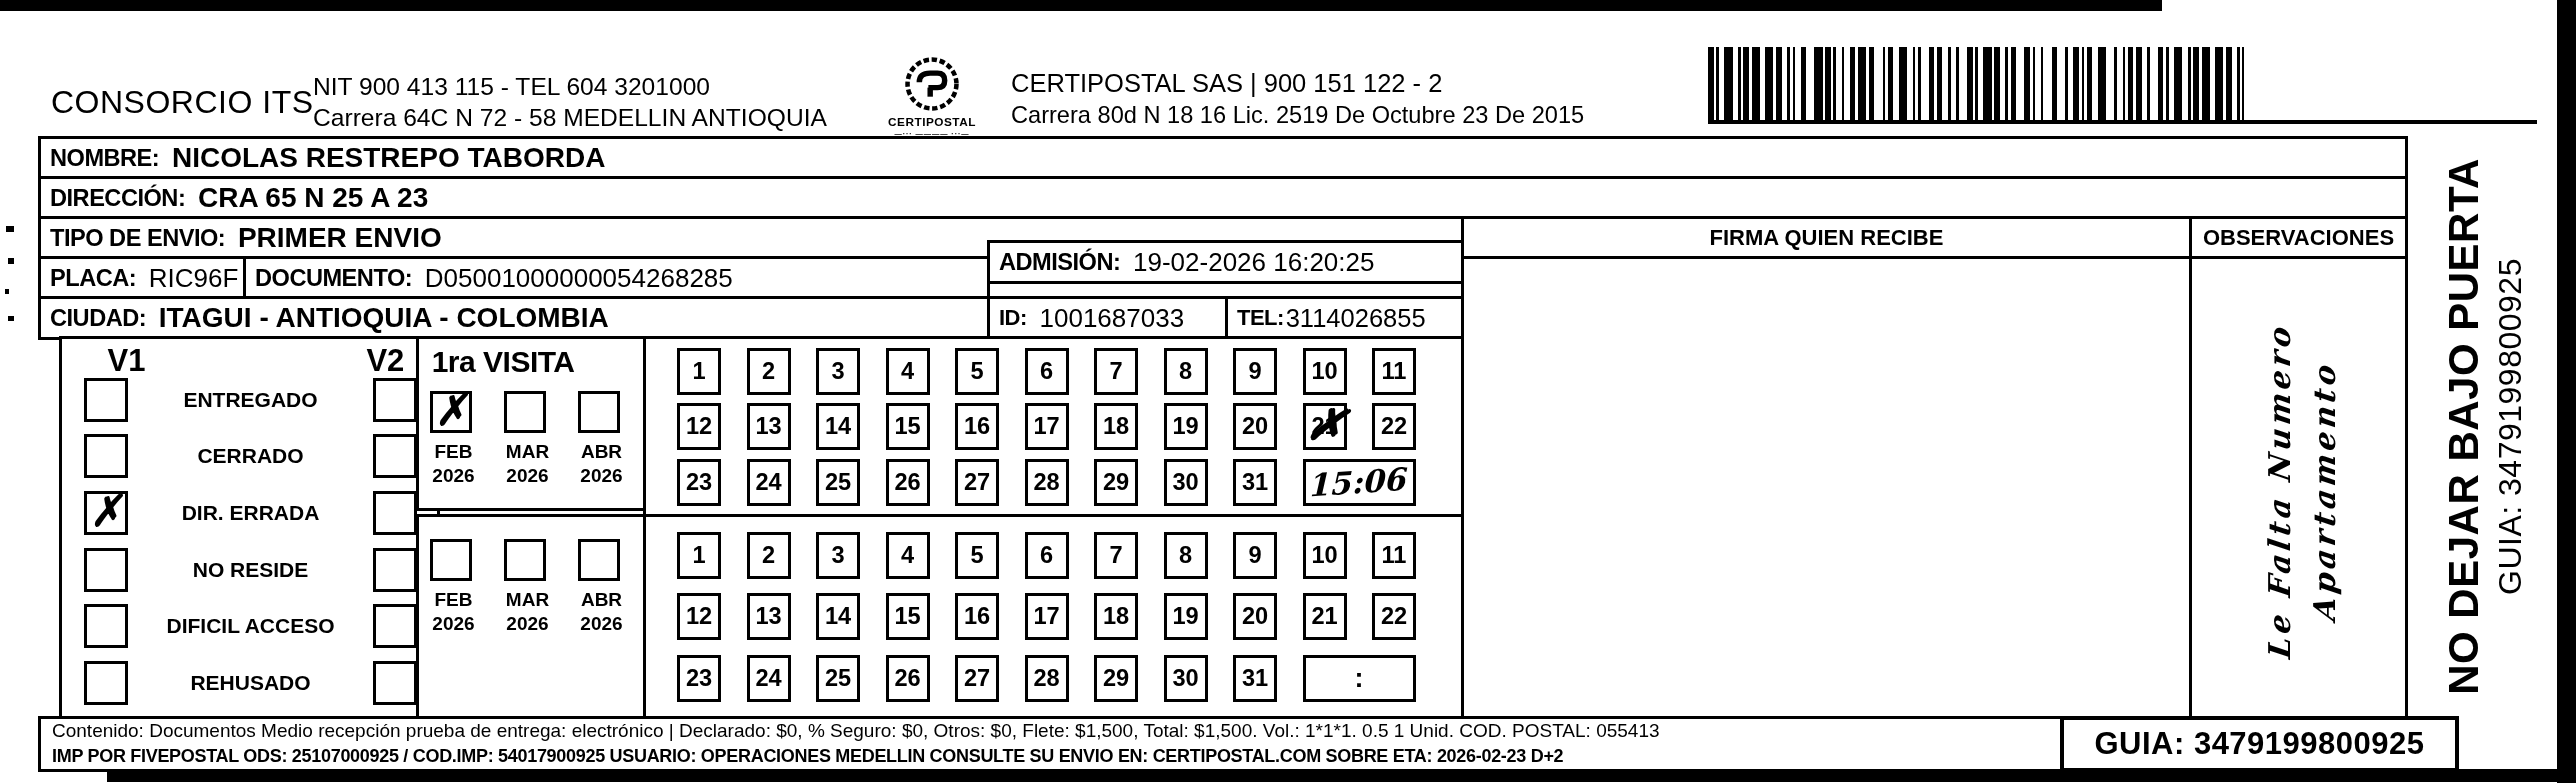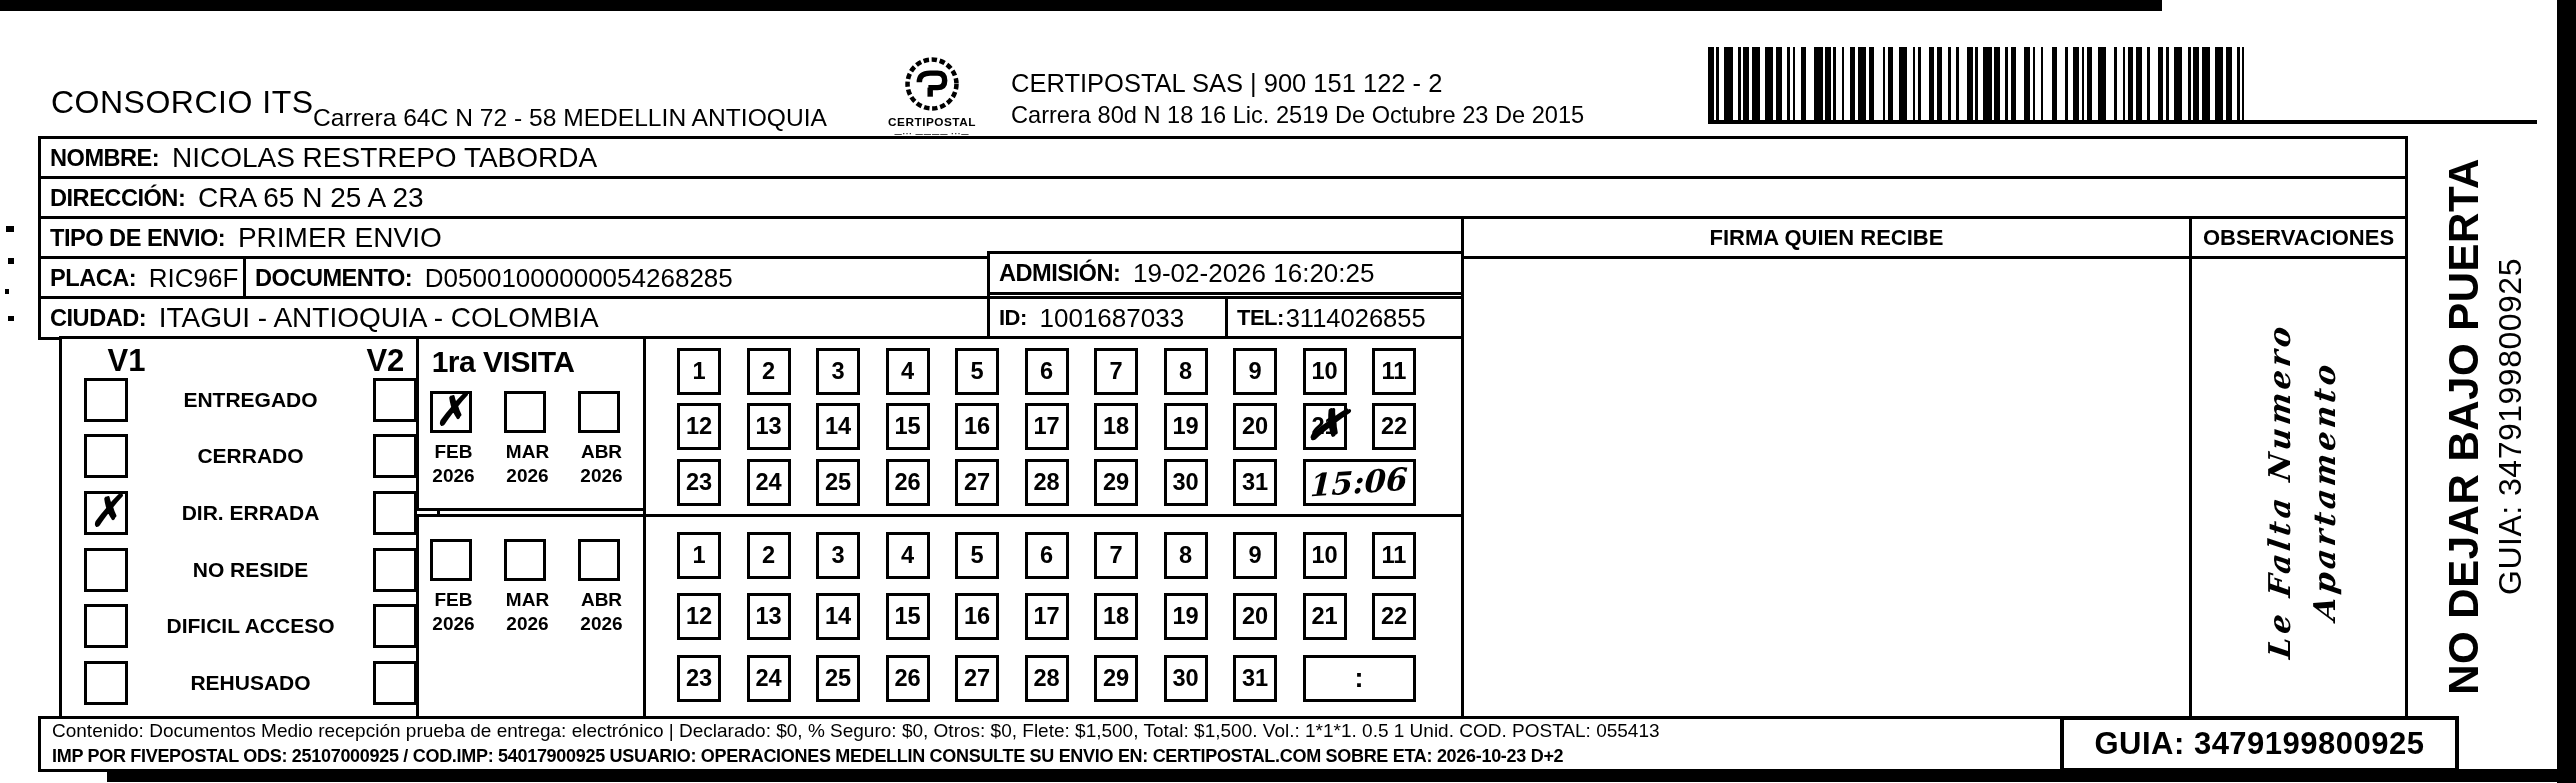"NIT 900 413 115 -" div.abs { html: none -> <div>NIT 900 413 115 - TEL 604 3201000</div> }
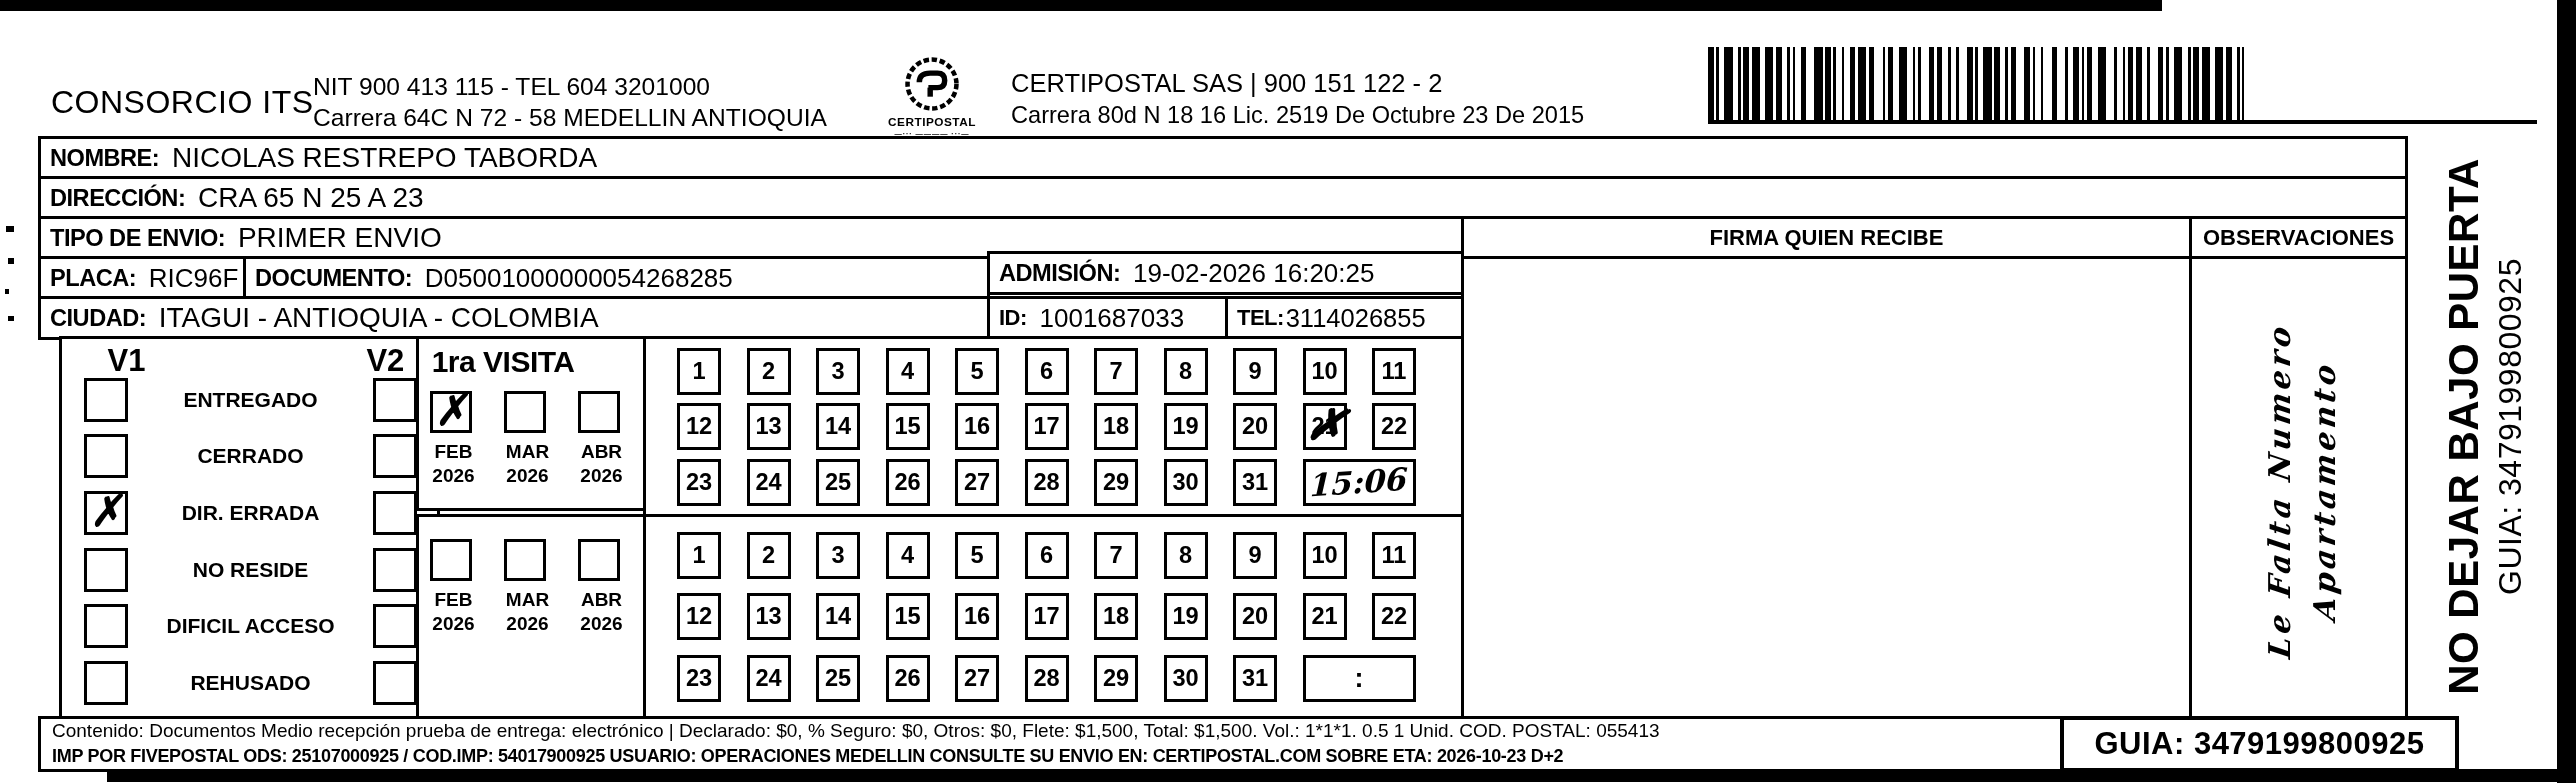"NICOLAS RESTREPO TABORDA" .val { font-weight: none -> bold }
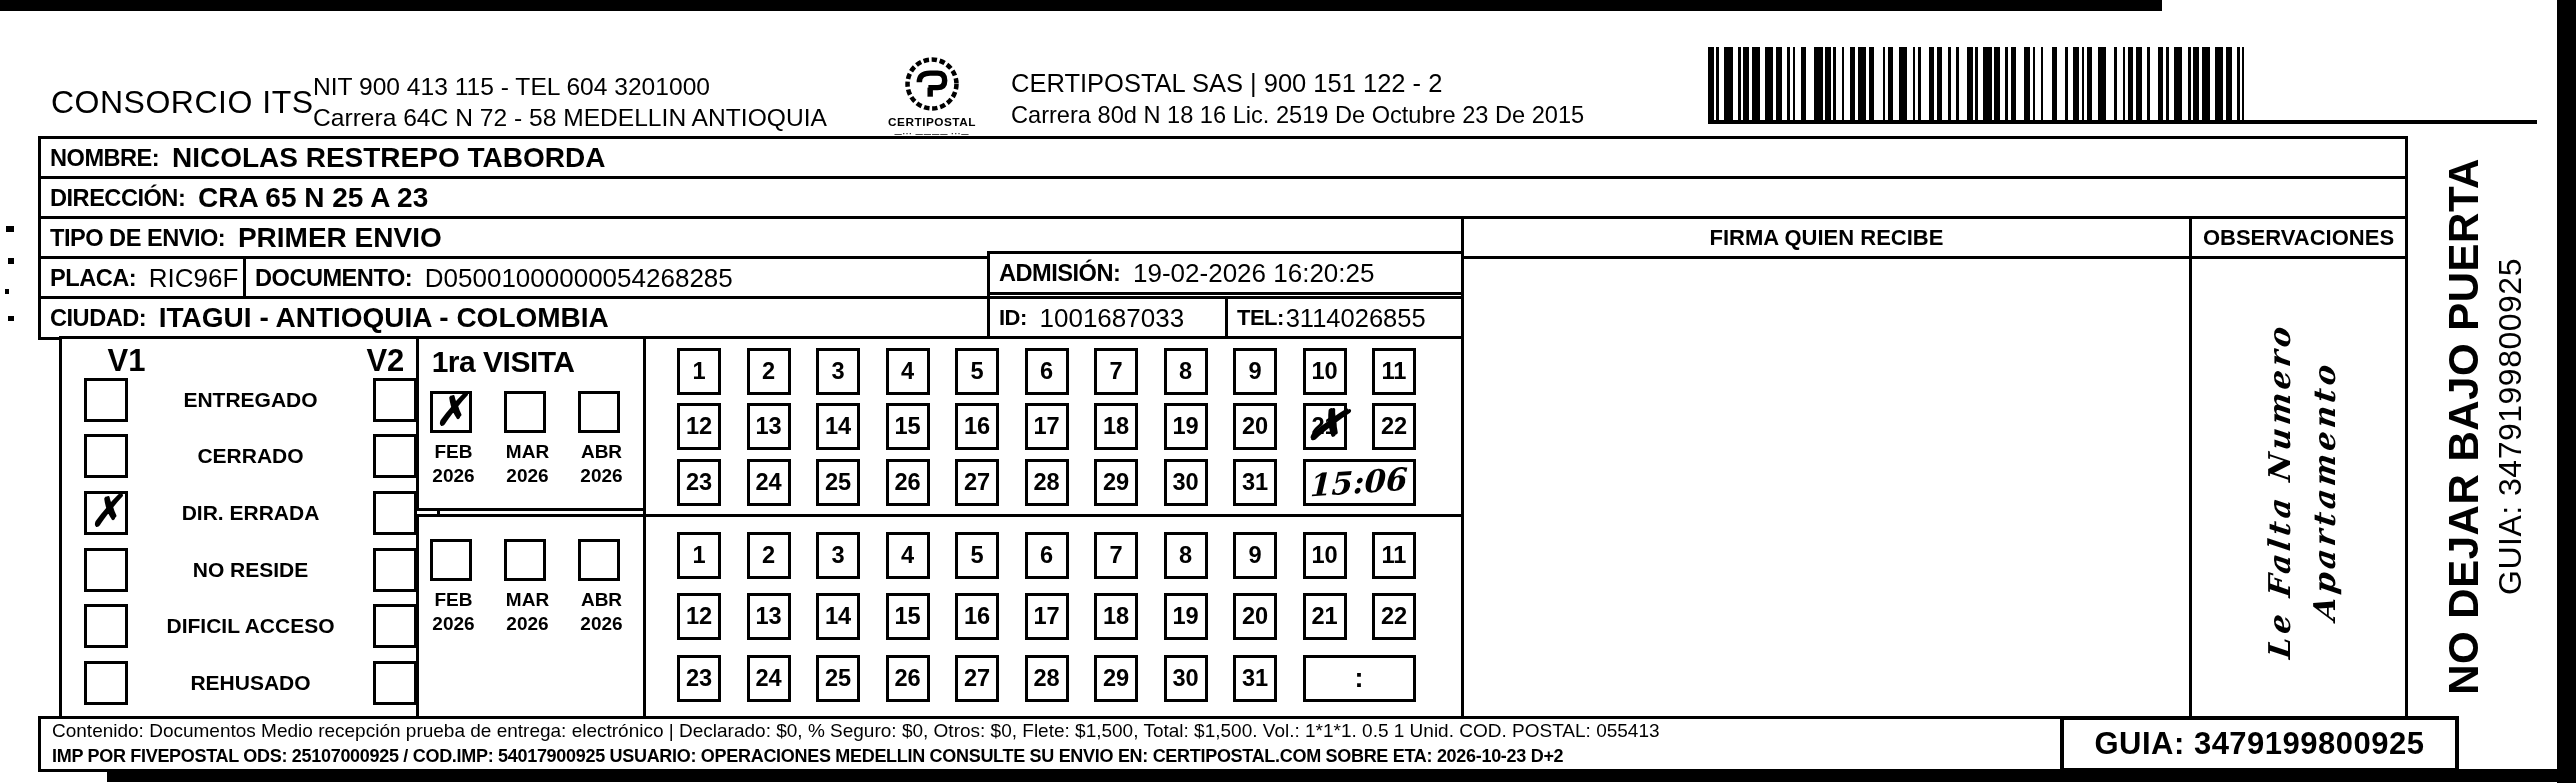"ADMISIÓN:" div.cell { top: 251px -> 240px }
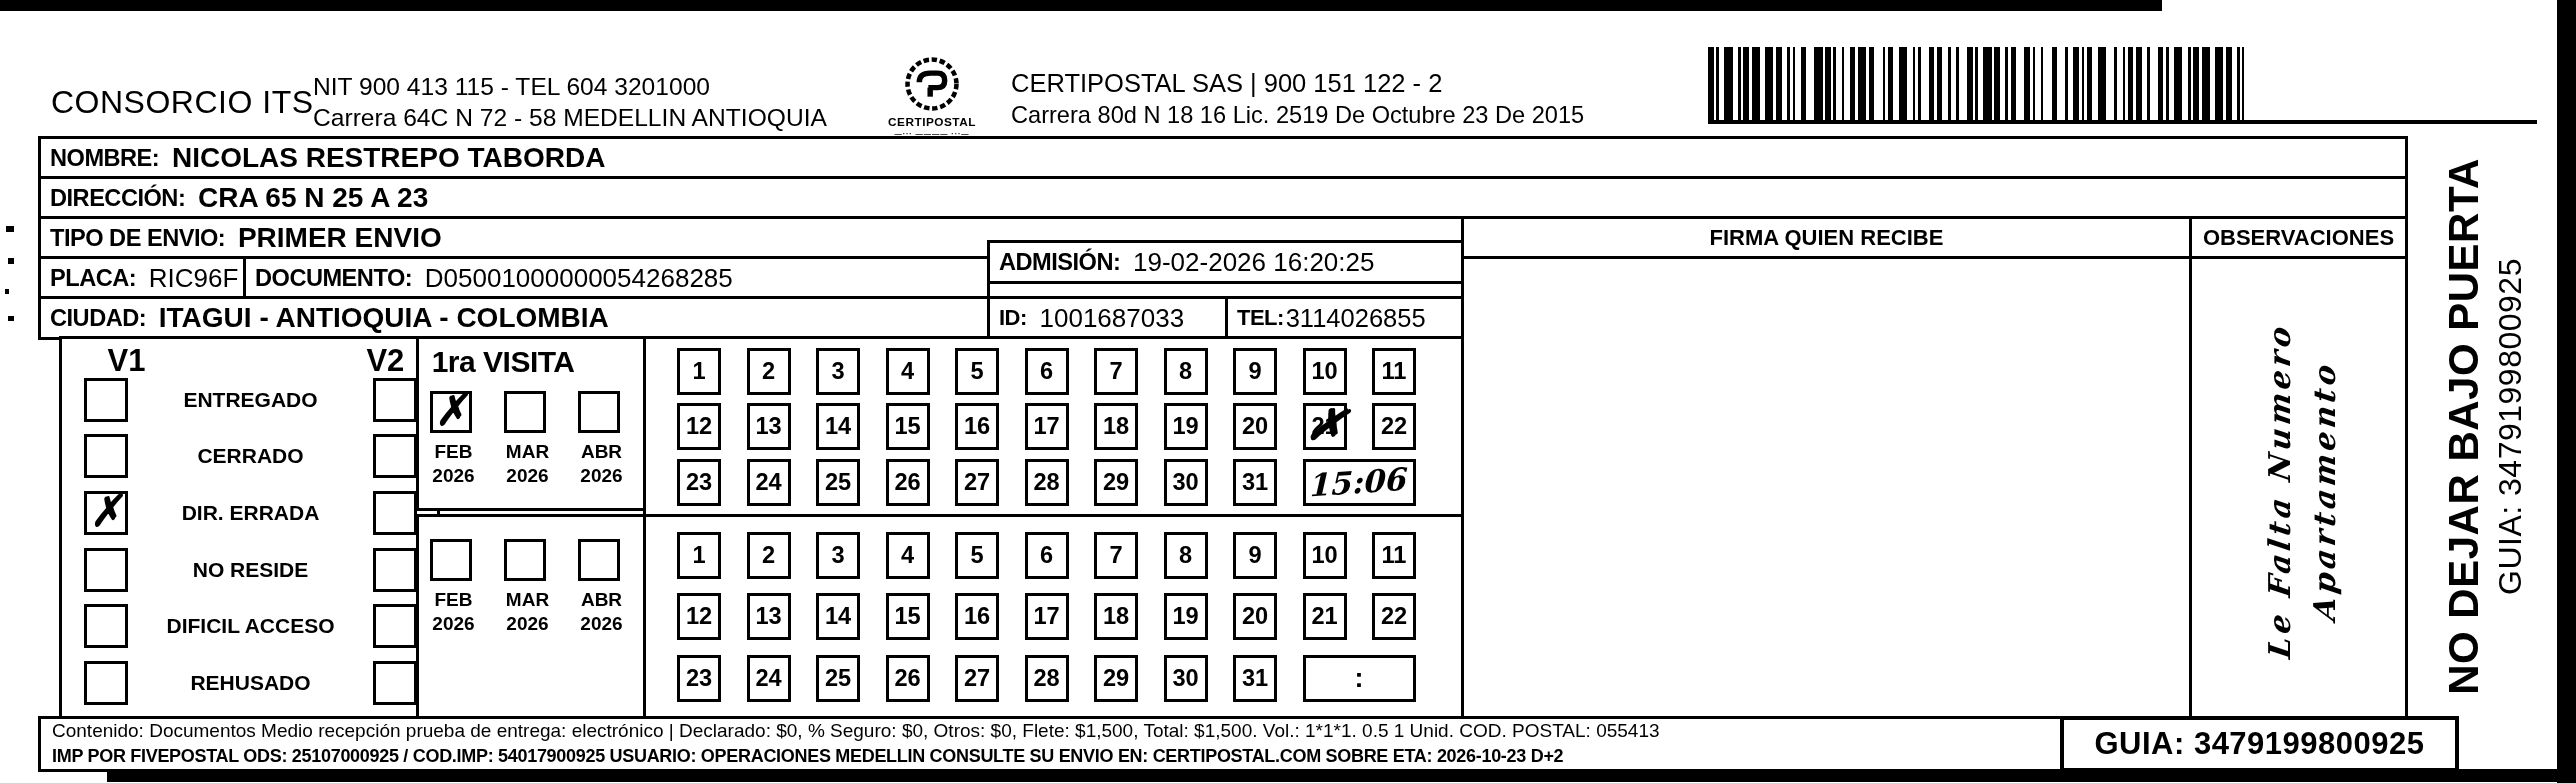"IMP POR FIVEPOSTAL ODS: 25107000925" div.fineprint2 { text: 2026-10-23 -> 2026-02-23 }
